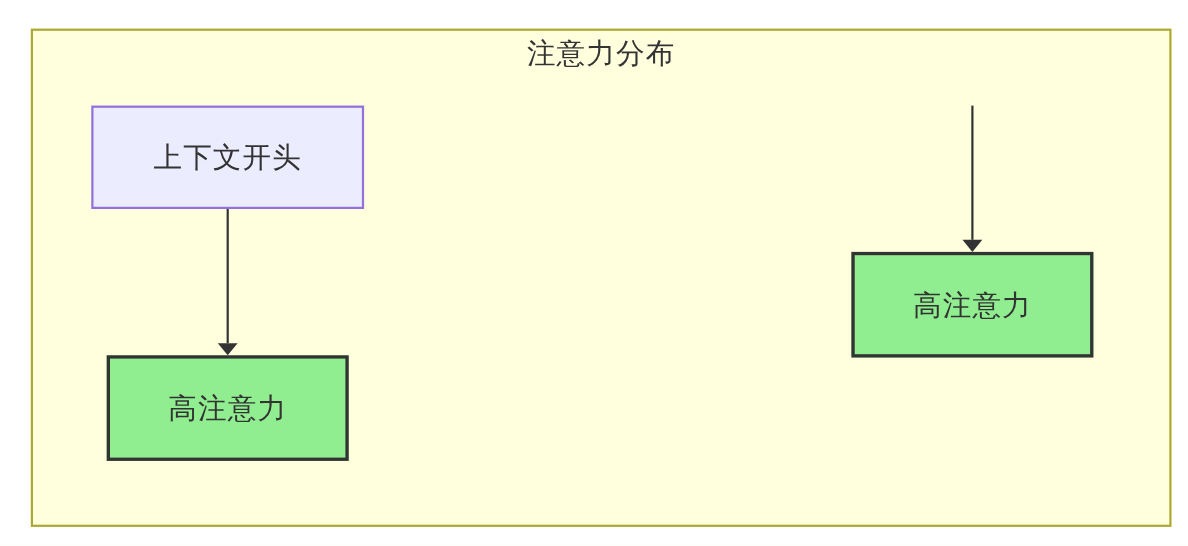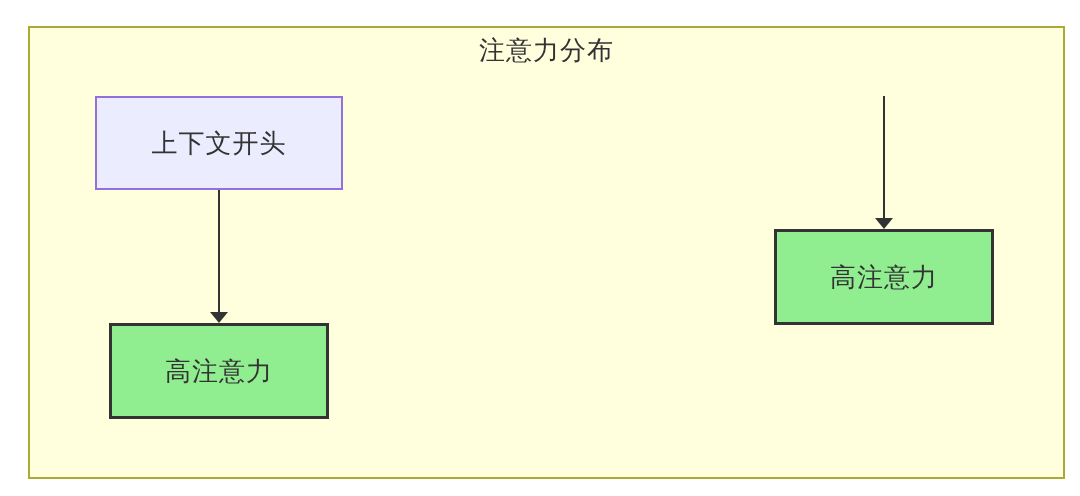"注意力分布" * { font-family: none -> Liberation Mono, monospace }
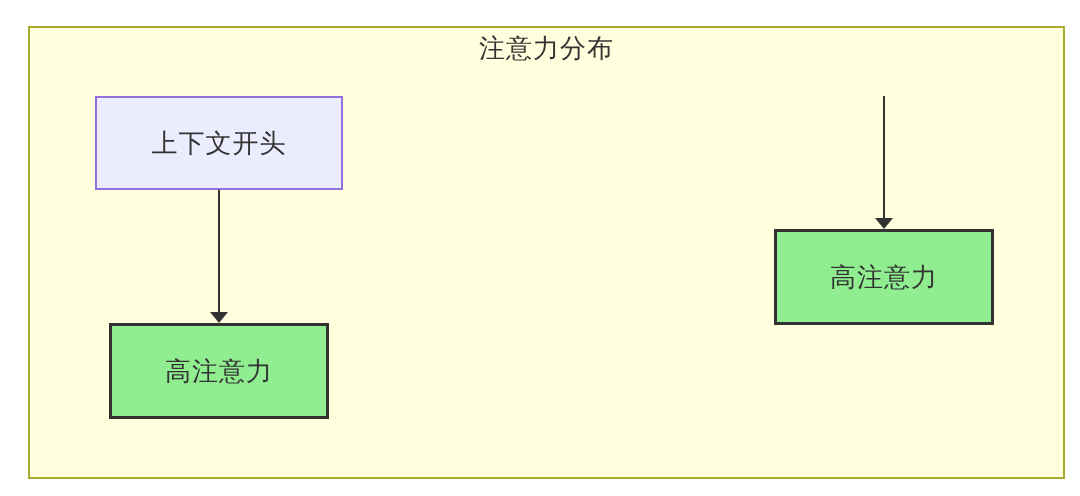"上下文开头" .col-0 { left: 65px -> 53px }
